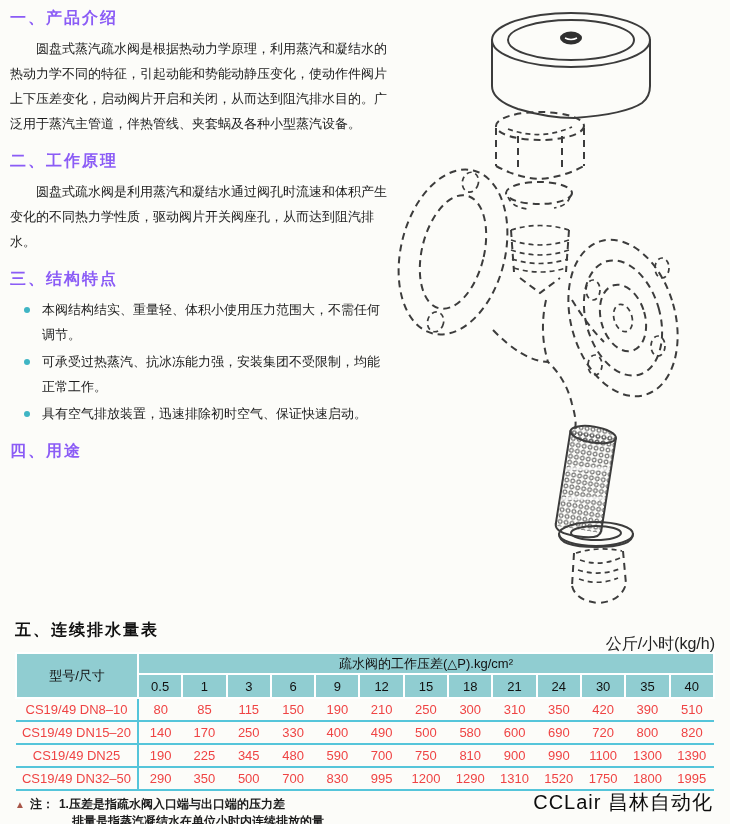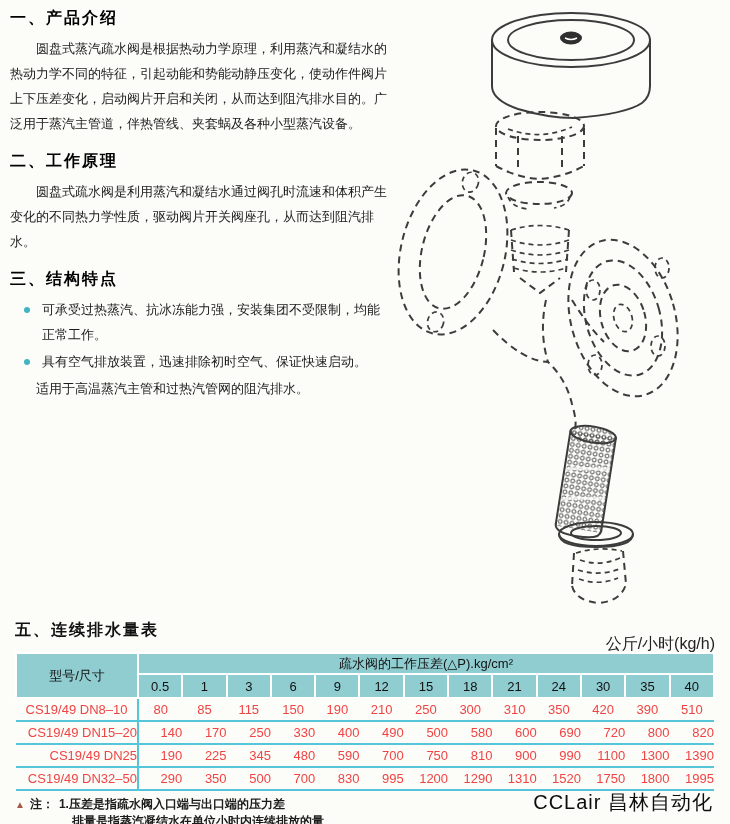"一、产品介绍" .sec-title { color: #000000 -> #8b5cf6 }
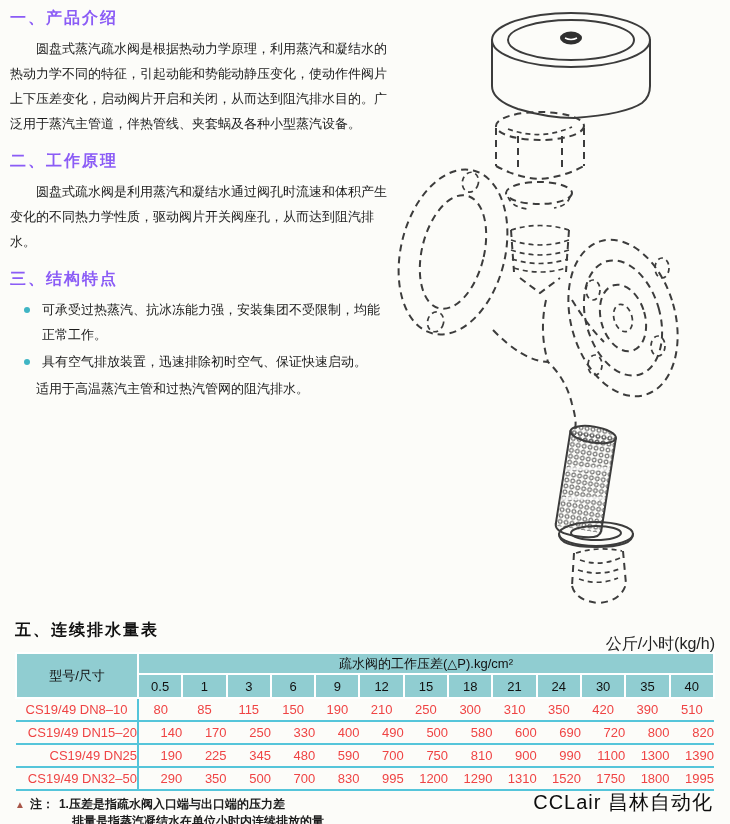"本阀结构结实、重量轻、体积小使用压力范围大，不需任何调节。" li { html: none -> <li> <span></span> <span>本阀结构结实、重量轻、体积小使用压力范围大，不需任何调节。</span> </li> }
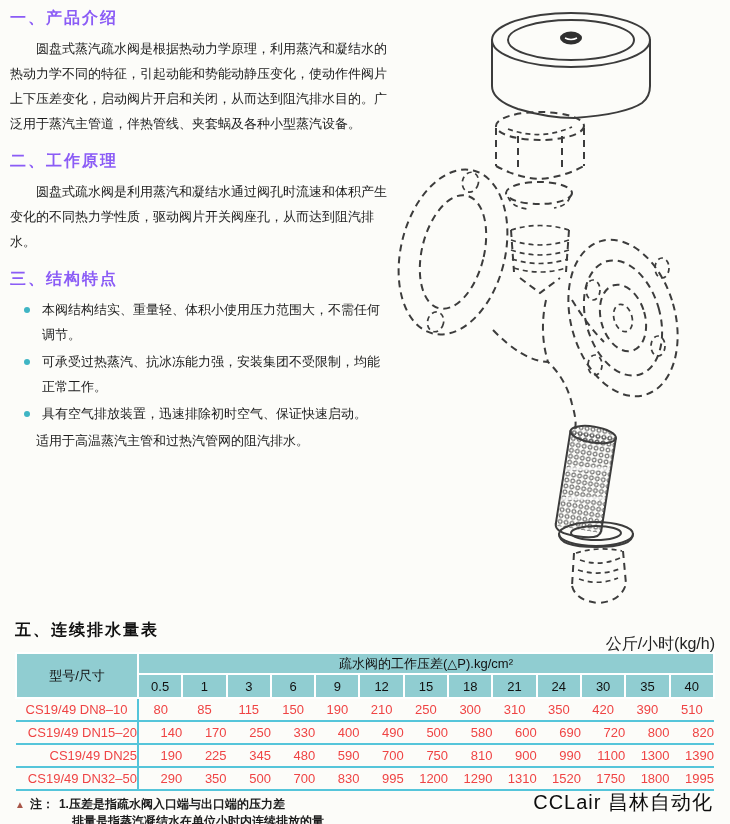"四、用途" h2.sec-title { html: none -> <h2>四、用途</h2> }
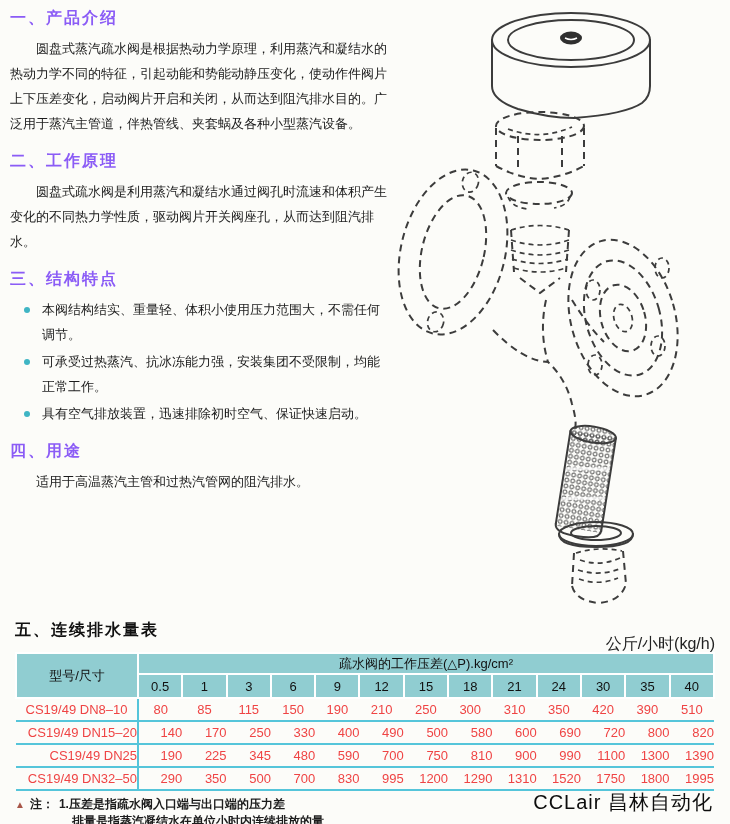"适用于高温蒸汽主管和过热汽管网的阻汽排水。" p.body-text { html: <p>适用于高温蒸汽主管和过热汽管网的阻汽排水。</p> -> none }
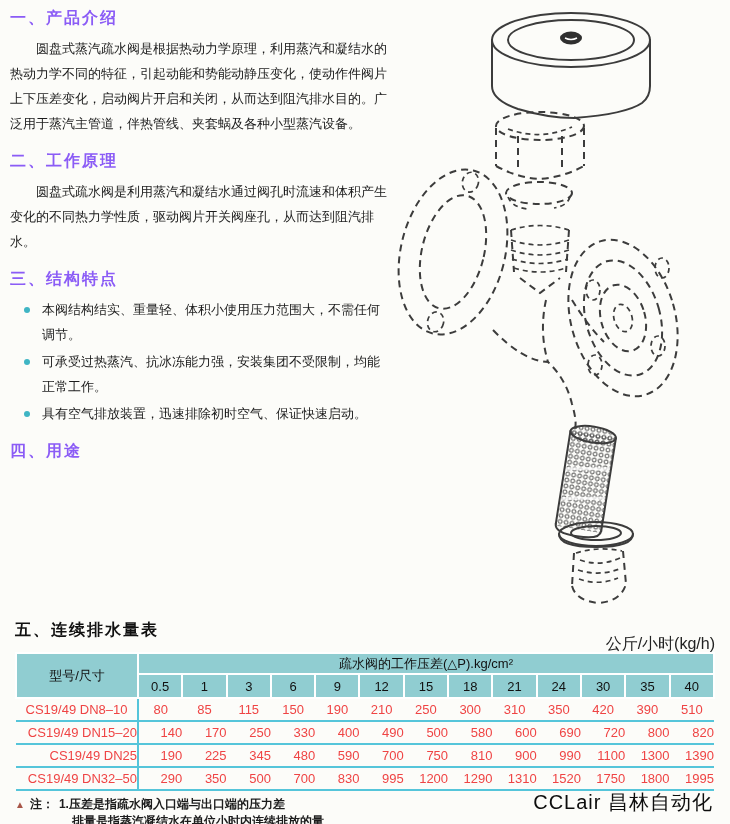"CS19/49 DN15–20" table.drain tbody tr+tr td { text-align: right -> none }
